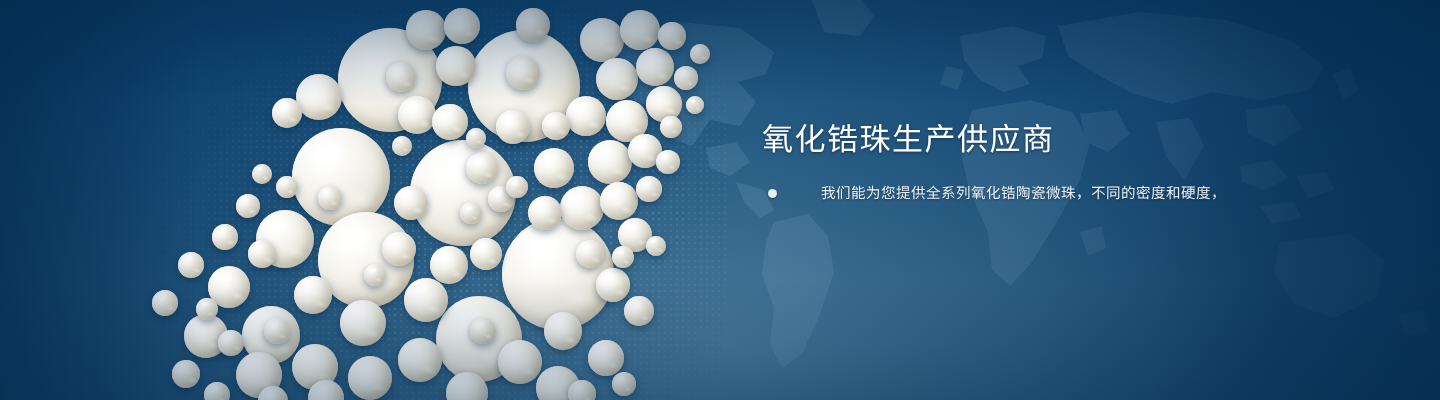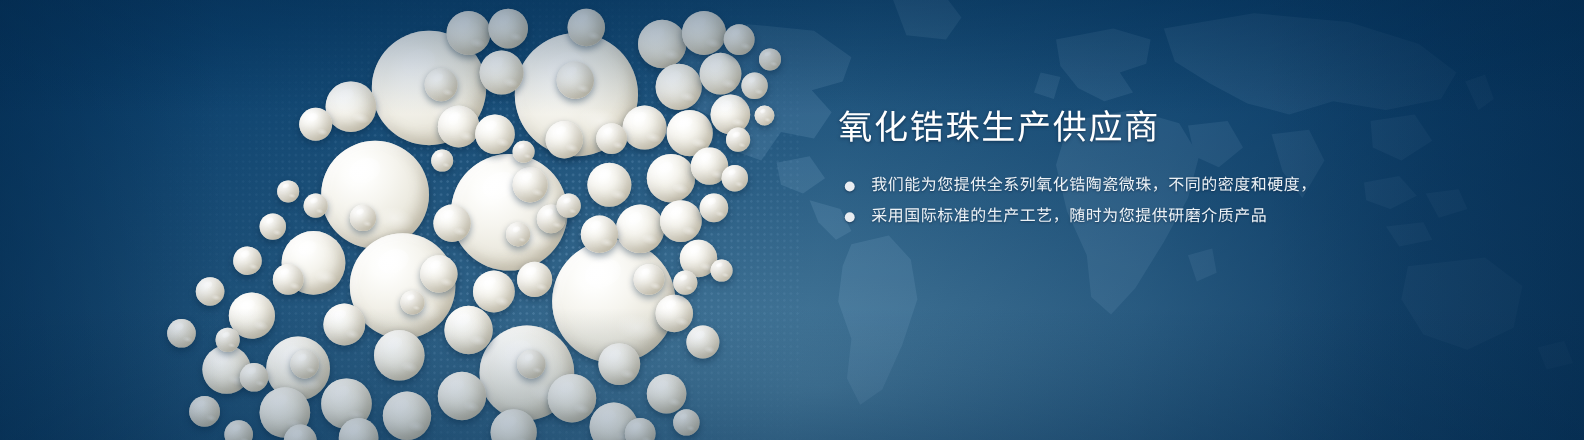"氧化锆珠生产供应商" .copy { top: 96px -> 120px }
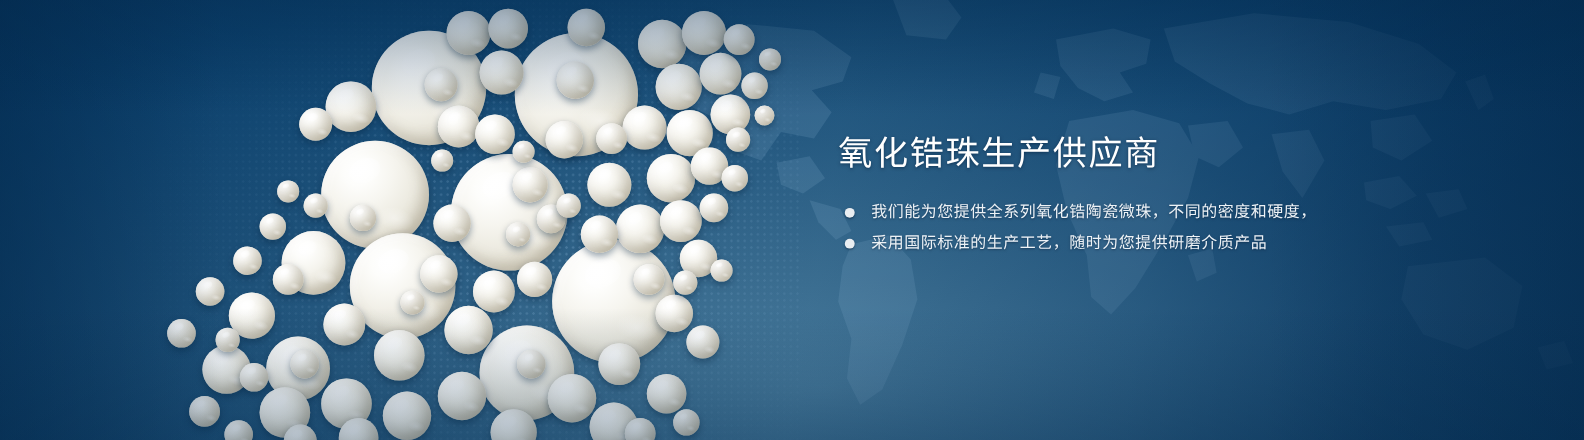"我们能为您提供全系列氧化锆陶瓷微珠，不同的密度和硬度，" .bullet-line { margin-left: none -> 29px }
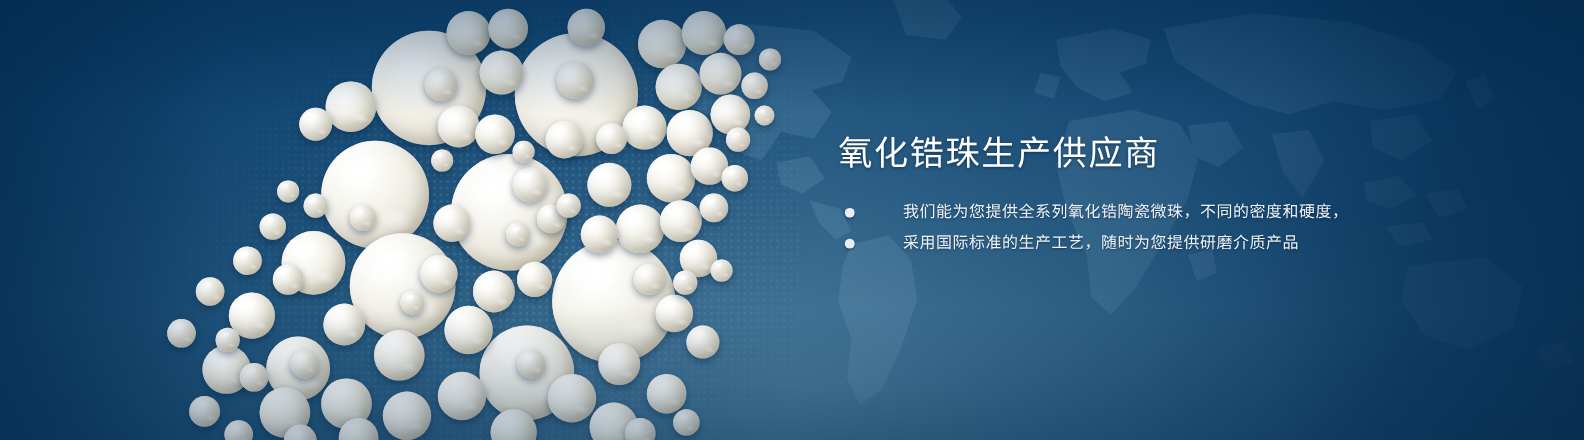"采用国际标准的生产工艺，随时为您提供研磨介质产品" li.bullet-row { html: <li> <span></span> <div>采用国际标准的生产工艺，随时为您提供研磨介质产品</div> </li> -> none }
